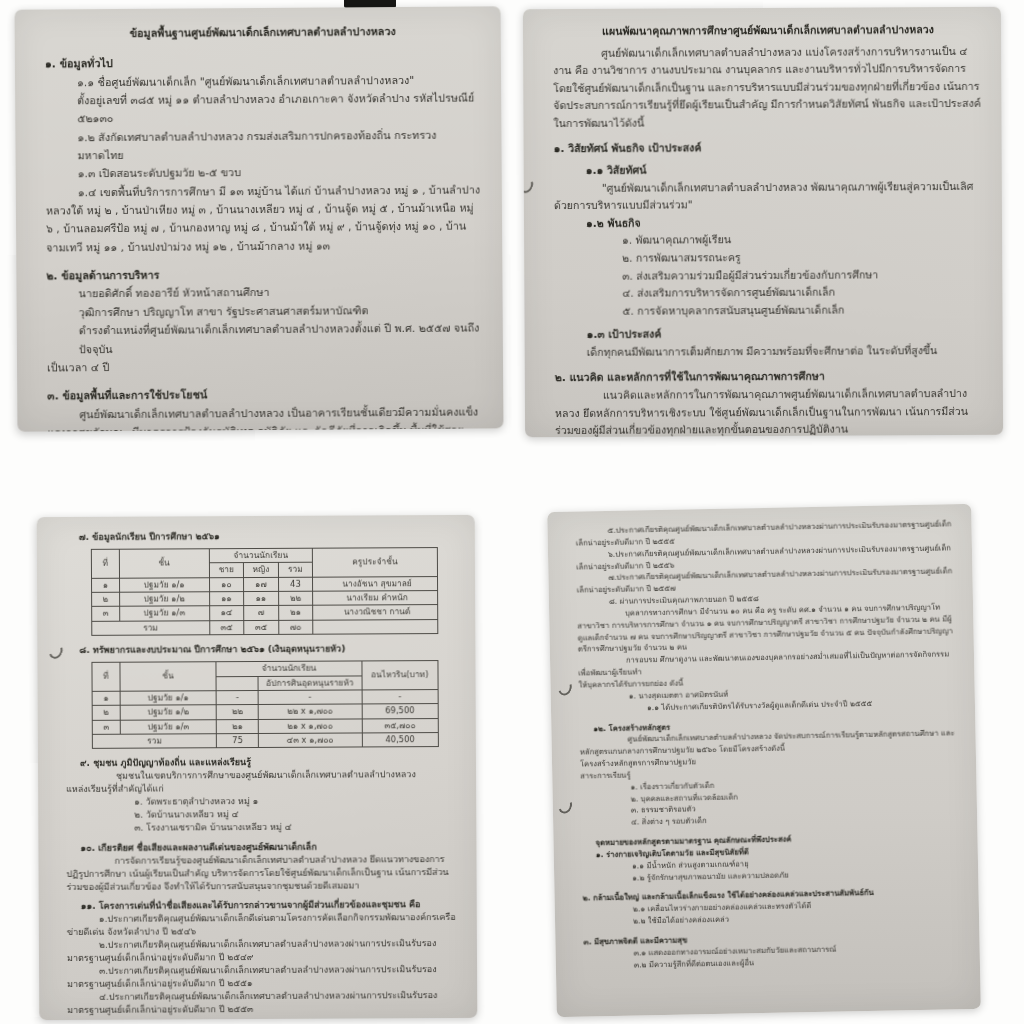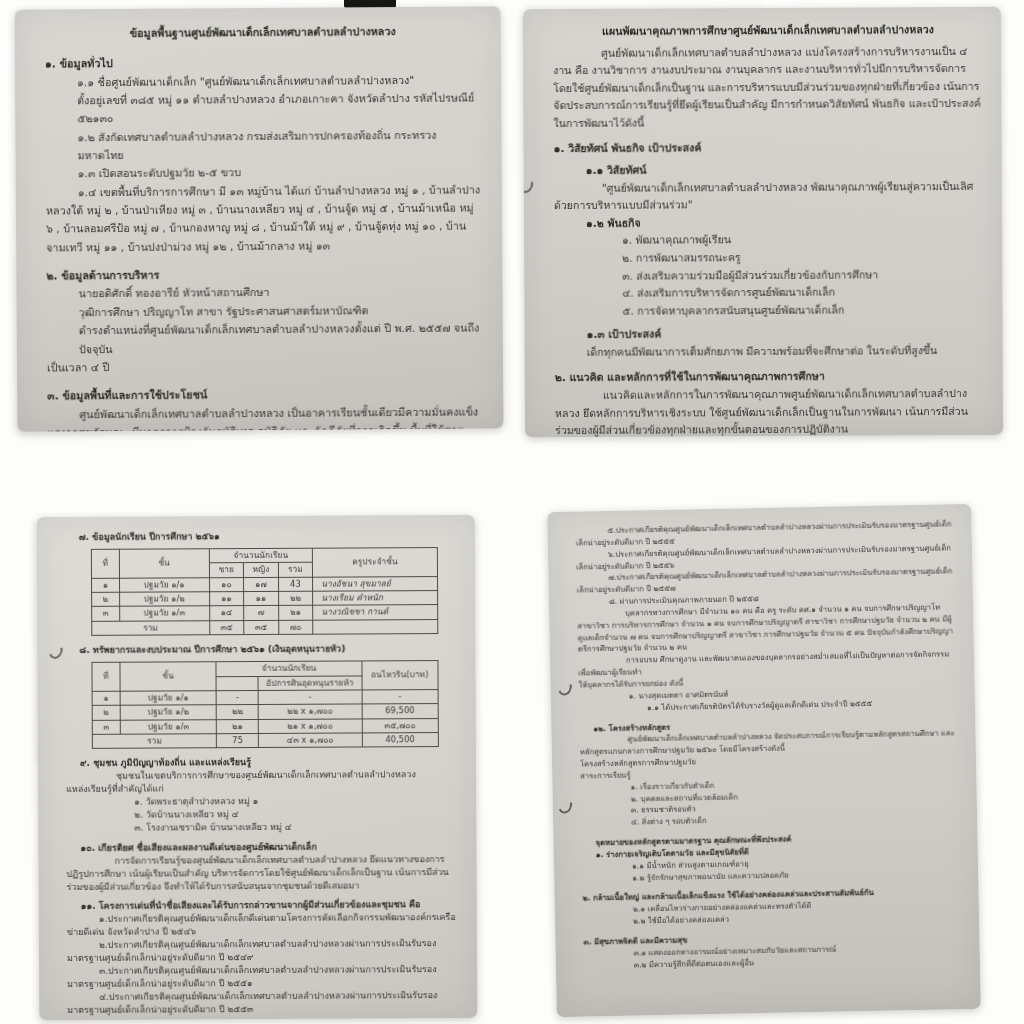"นางอัชนา สุขมาลย์" .p3 table.tb td.tl { font-style: italic -> none; text-align: left -> center }
